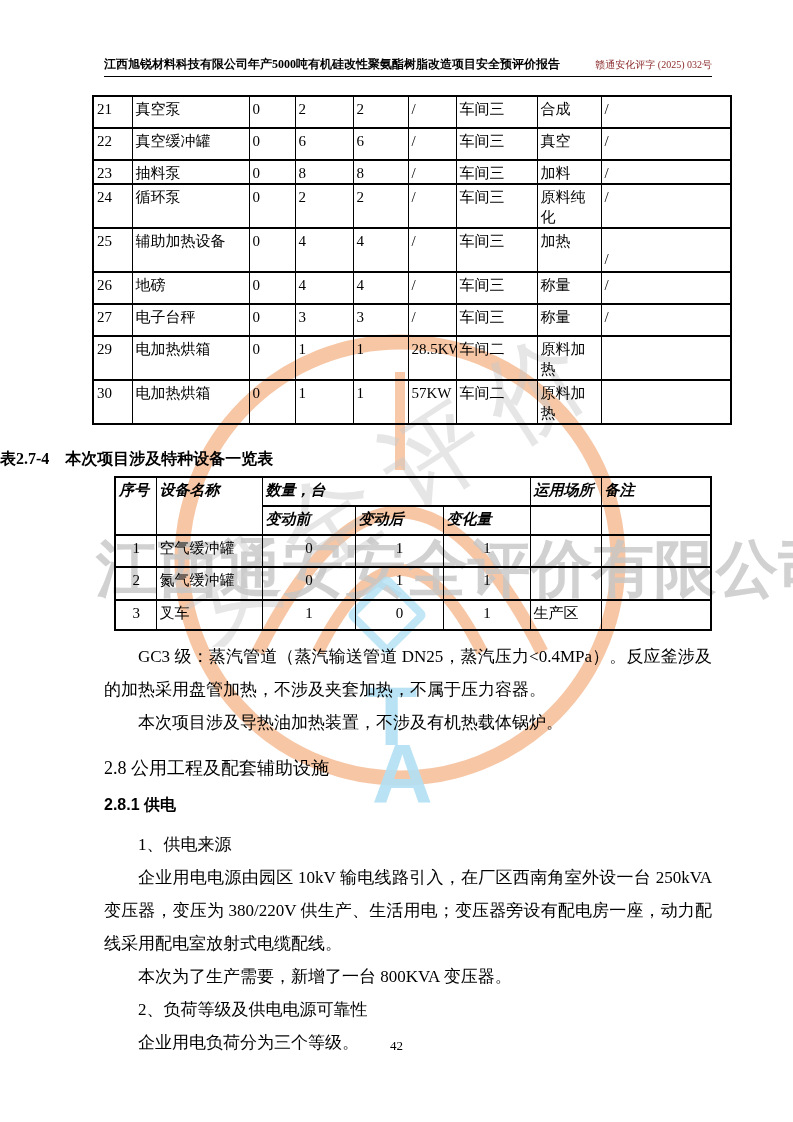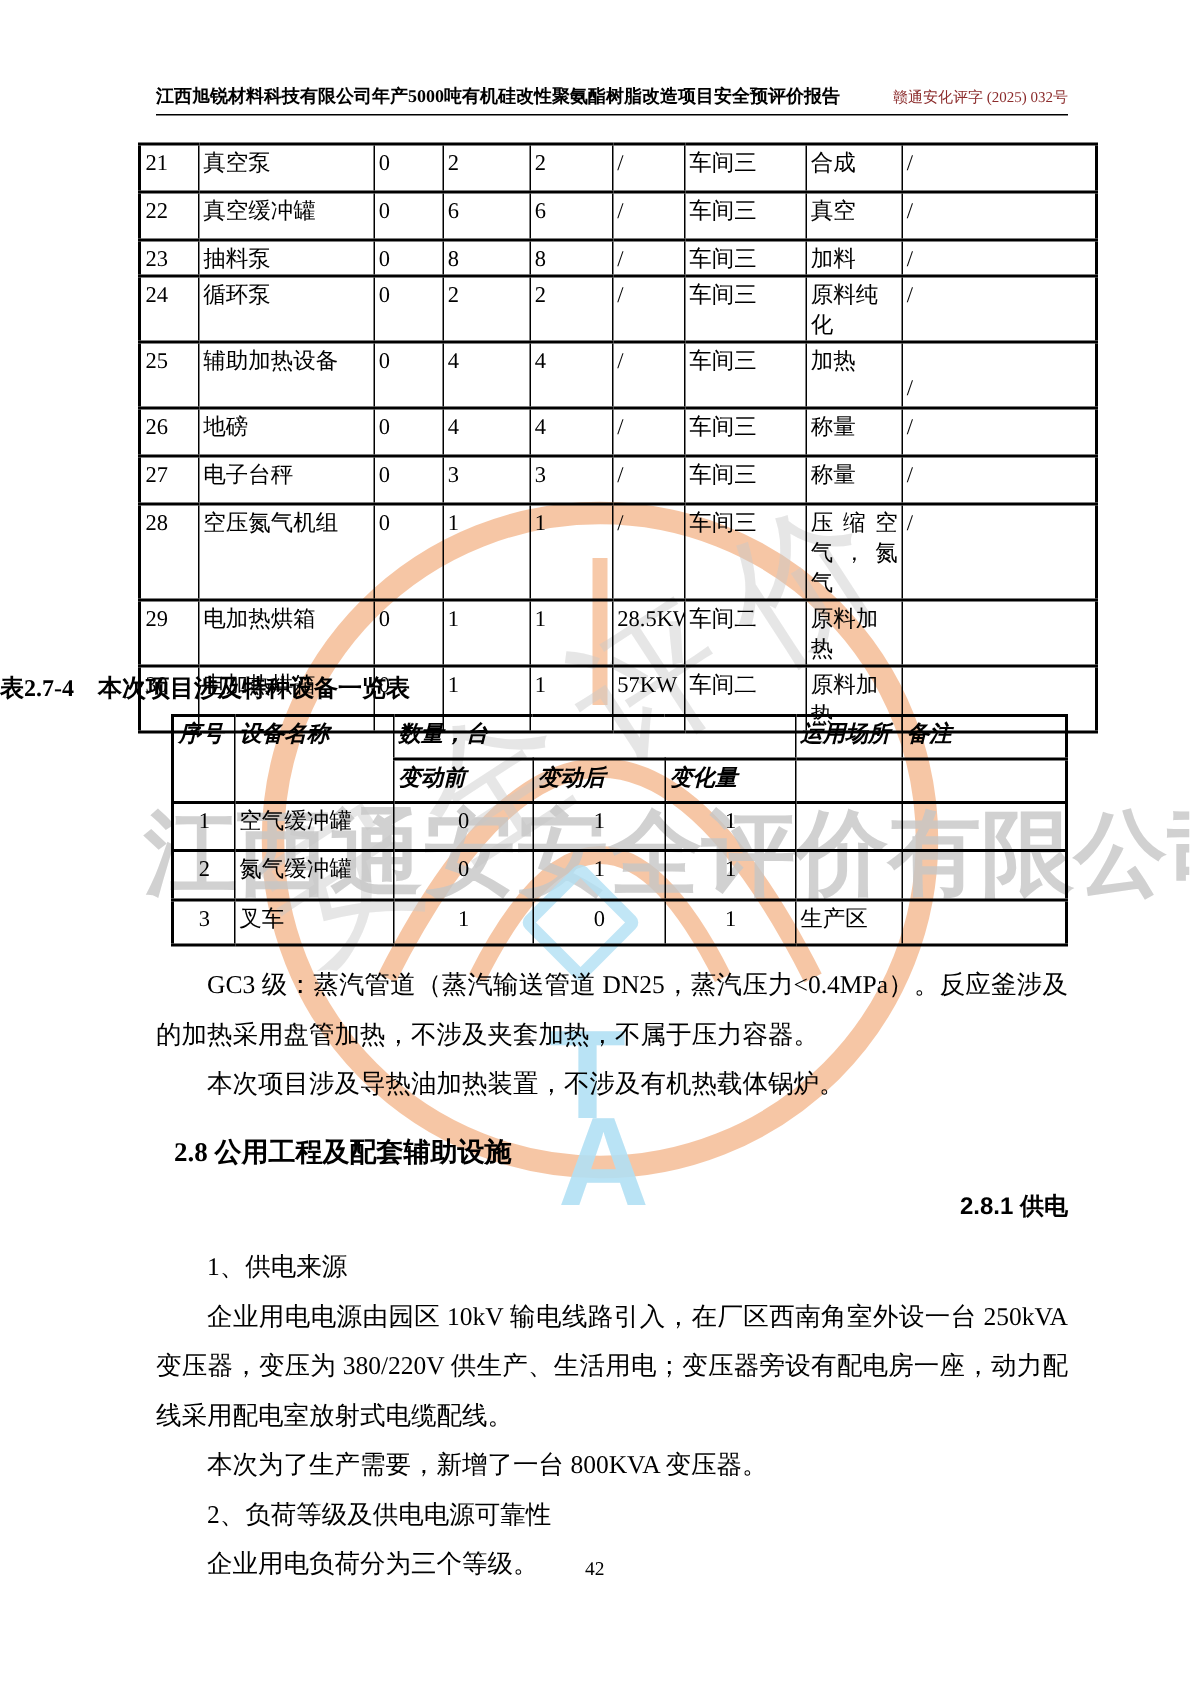"28" tr { html: <tr> <td>28</td> <td>空压氮气机组</td> <td>0</td> <td>1</td> <td>1</td> <td>/</td> <td>车间三</td> <td>压缩空气，氮气</td> <td>/</td> </tr> -> none }
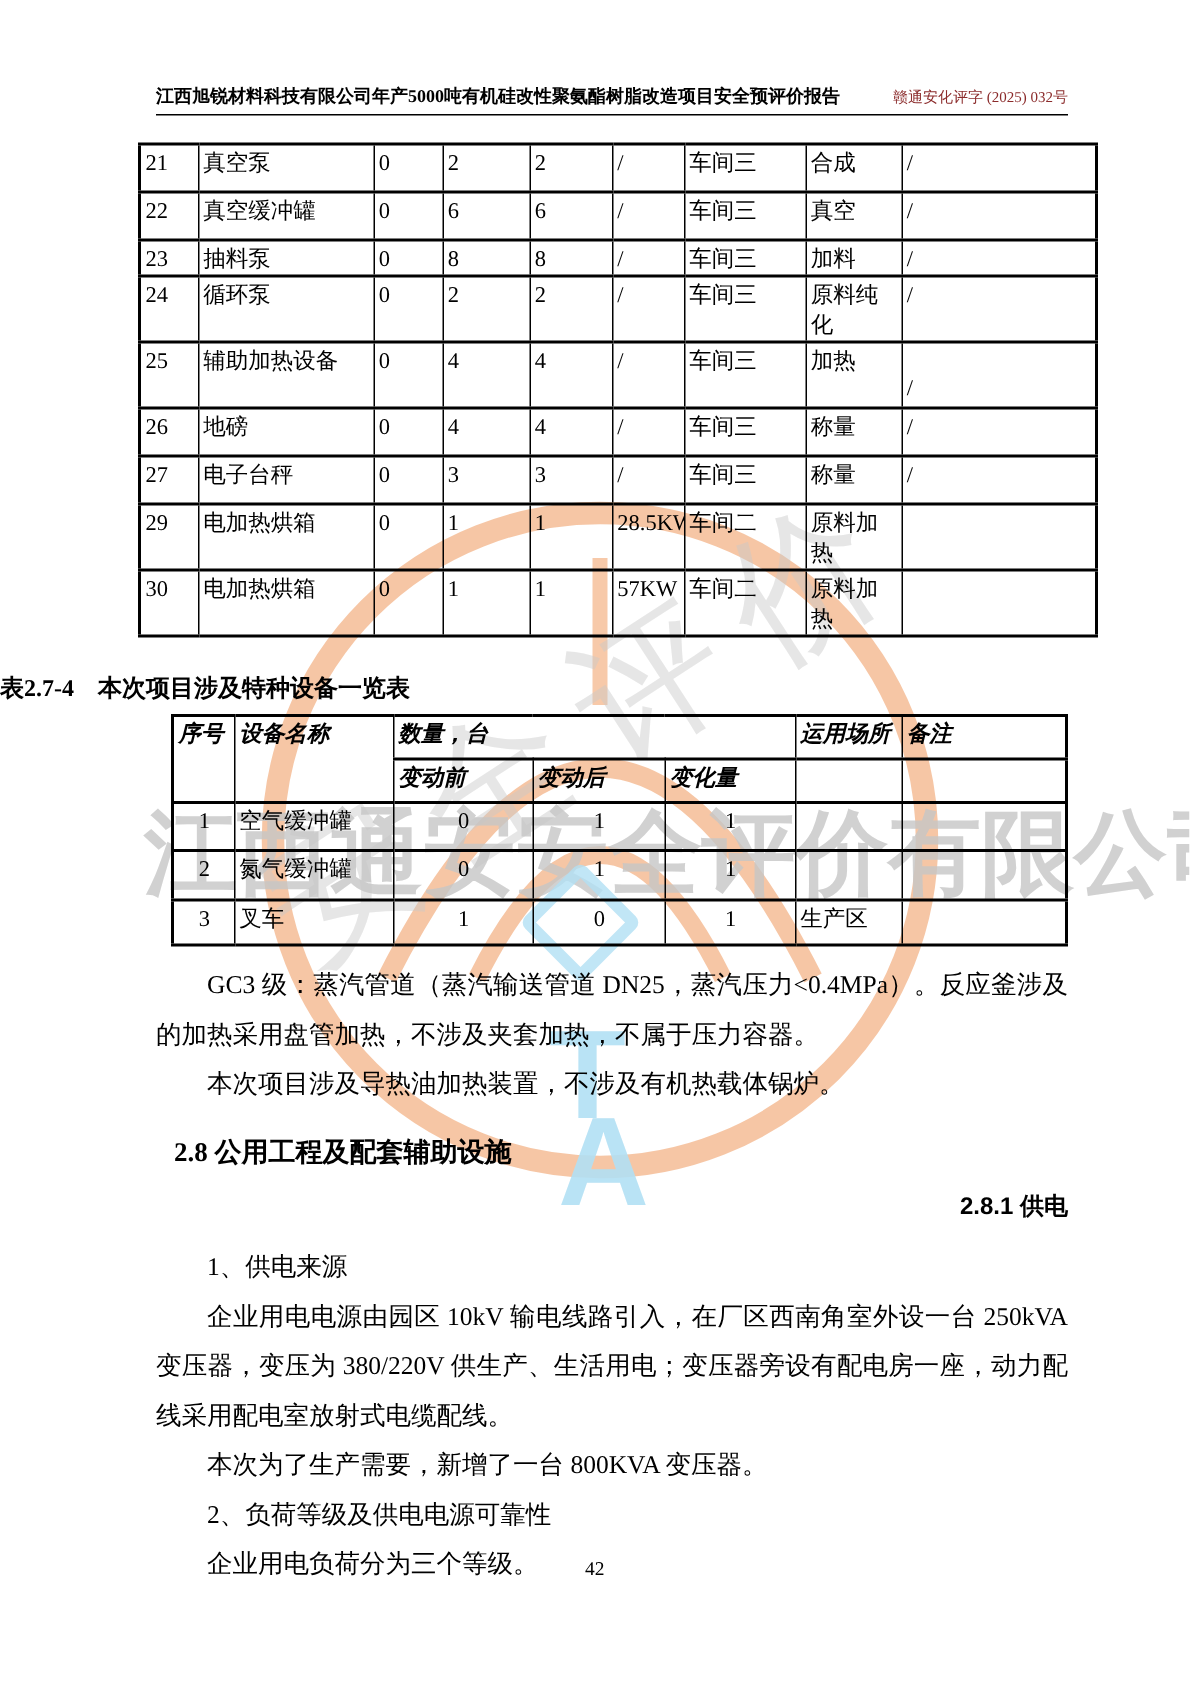"2.8 公用工程及配套辅助设施" .bodytext h2 { font-weight: bold -> normal; margin: 16px 12px 10px -> 16px 0 10px }
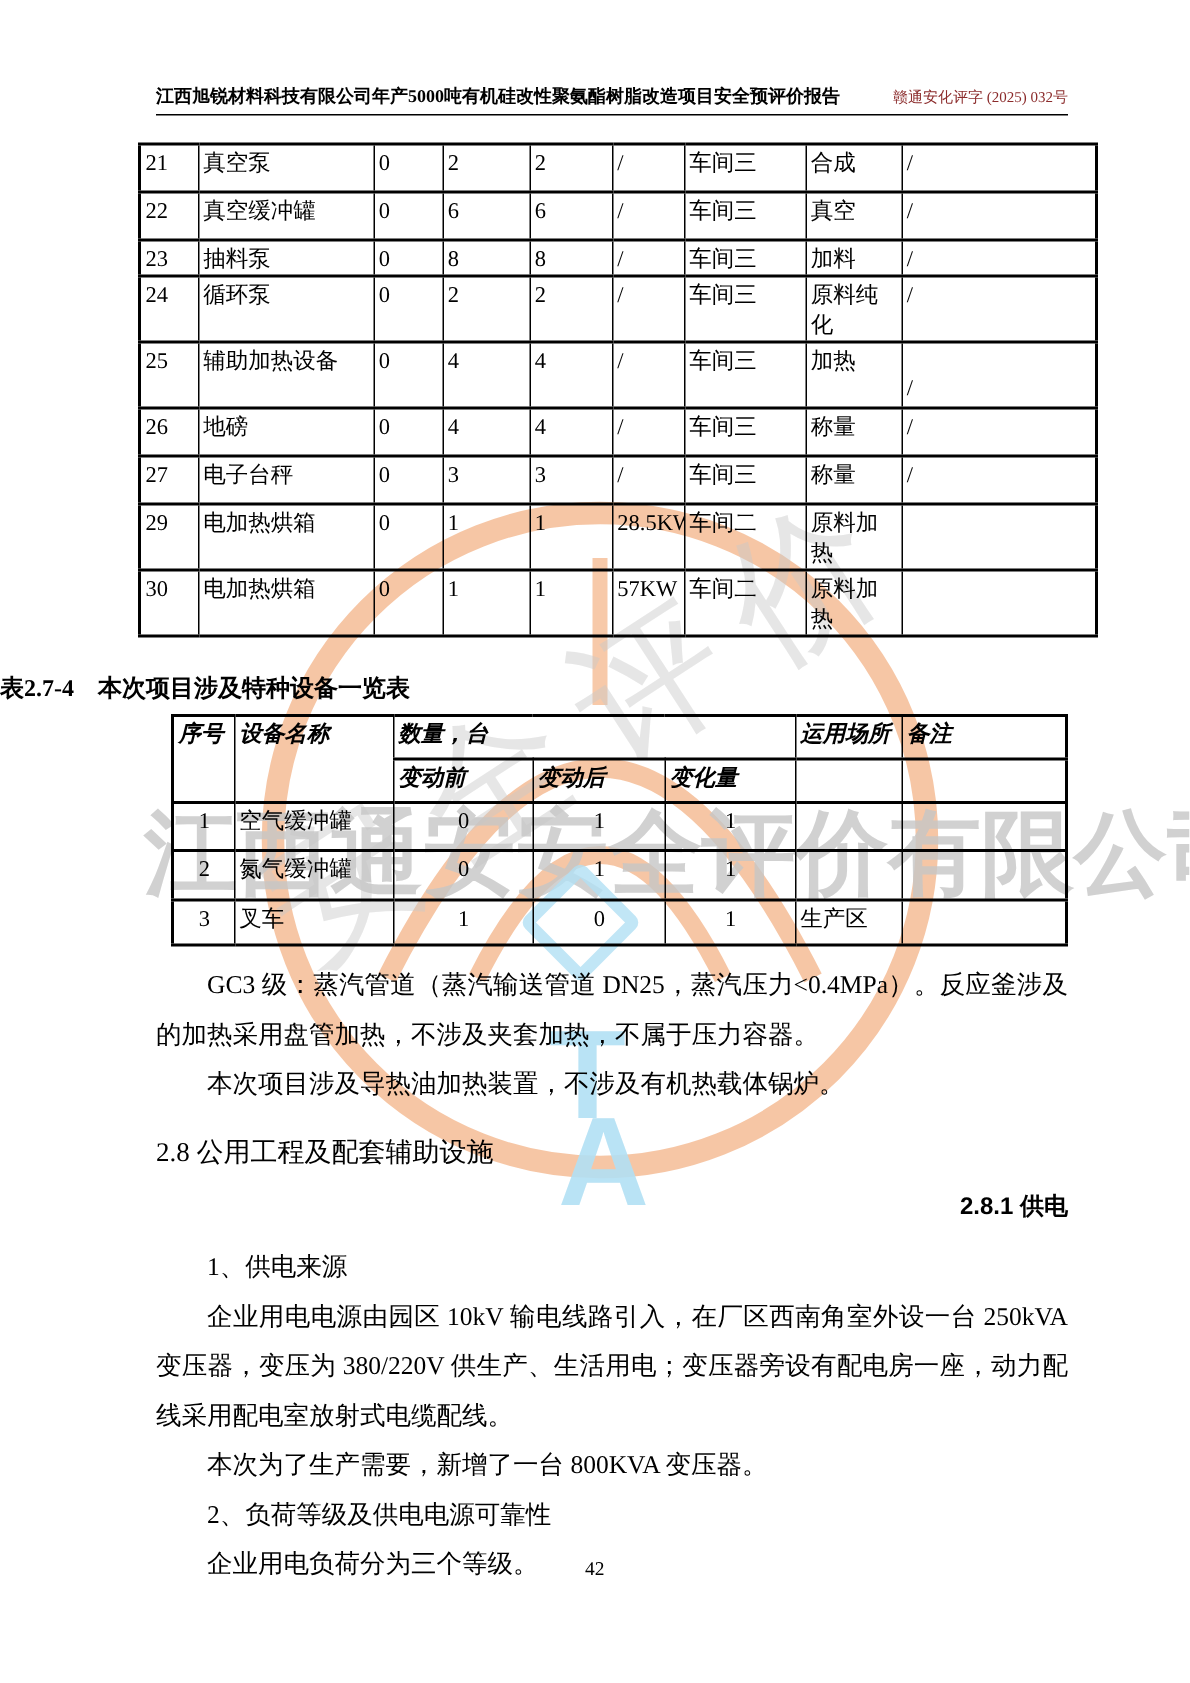"2.8.1 供电" .bodytext h3 { text-align: right -> none }
